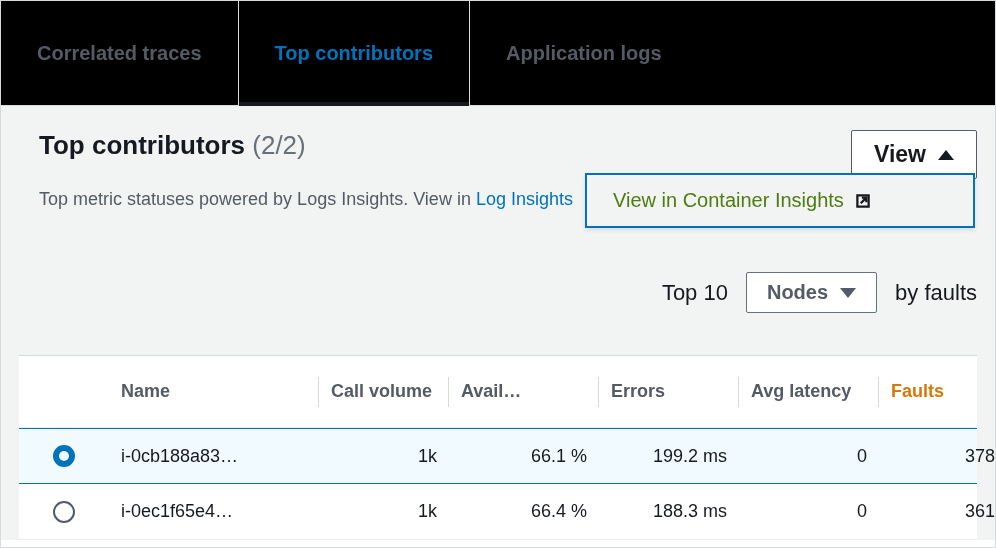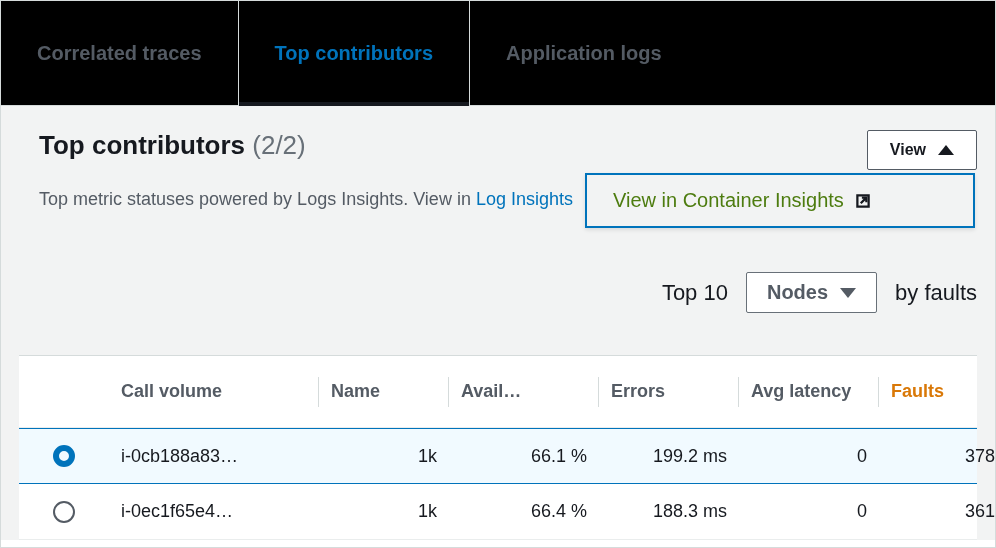"View" .view-btn { font-size: 16px -> 23px }
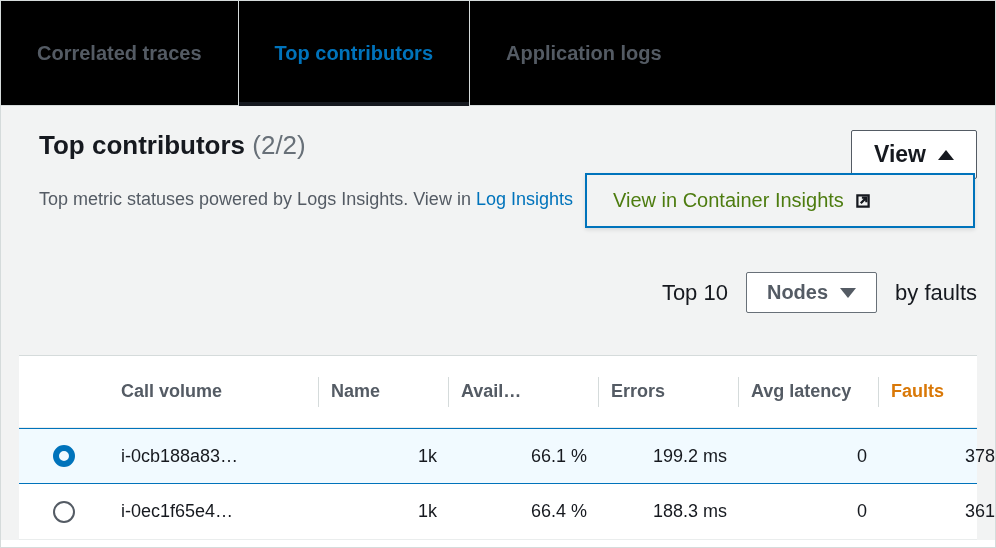"Call volume" div.th { order: before "Name" -> after "Name" }
